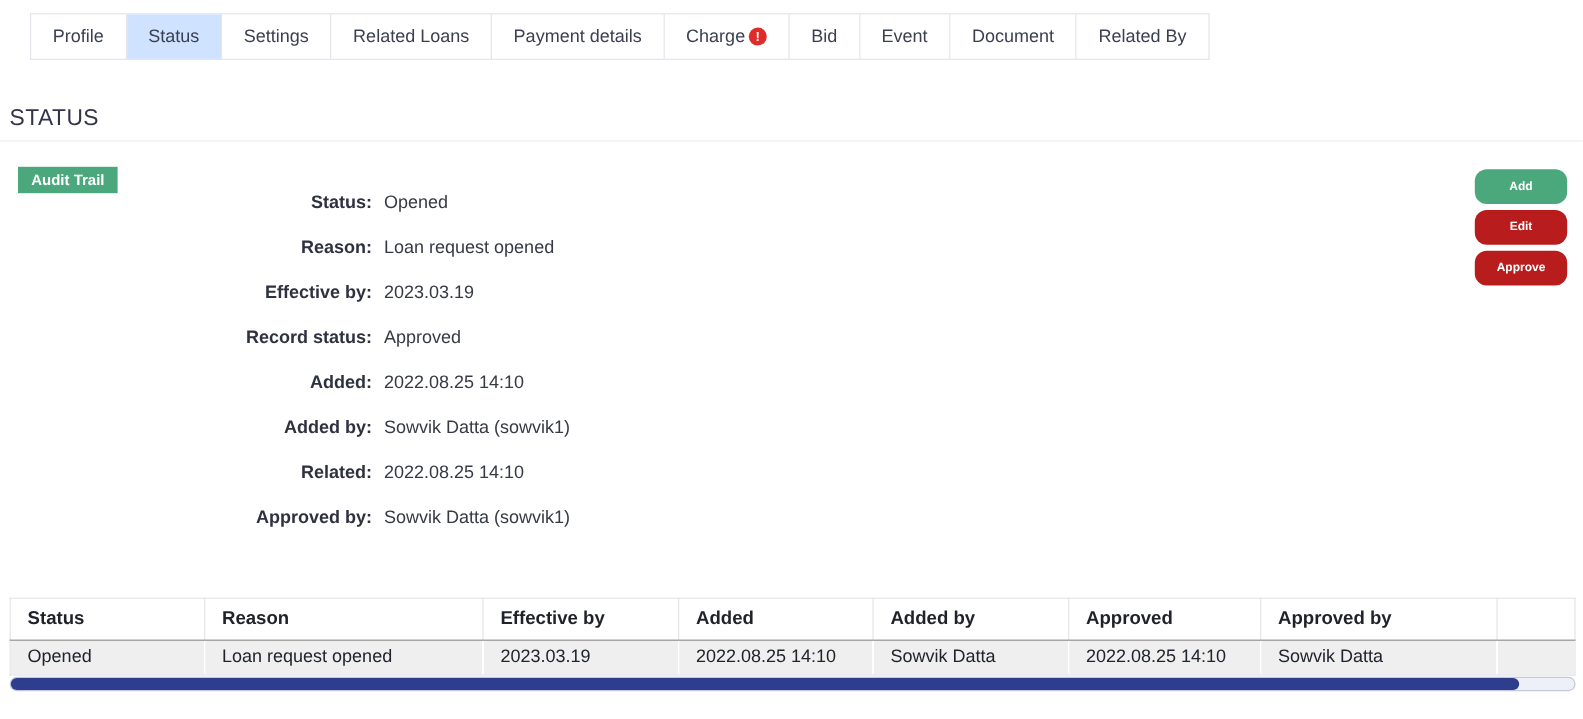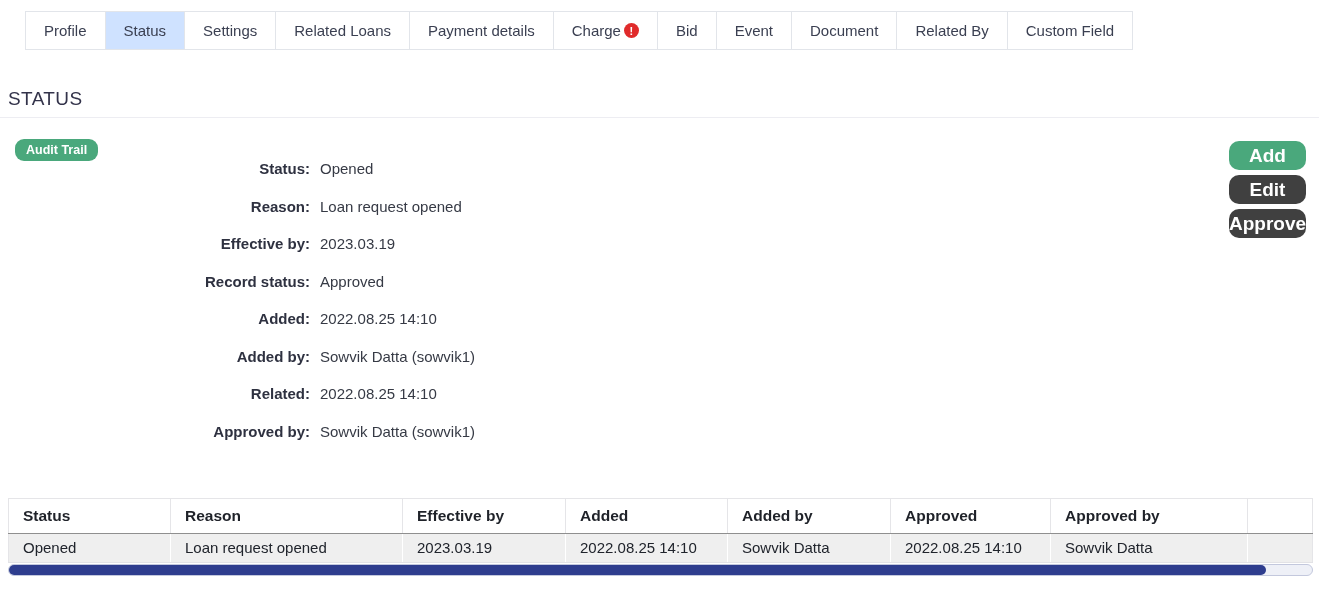"Custom Field" div.tab { html: <div> <span>Custom Field</span> </div> -> none }
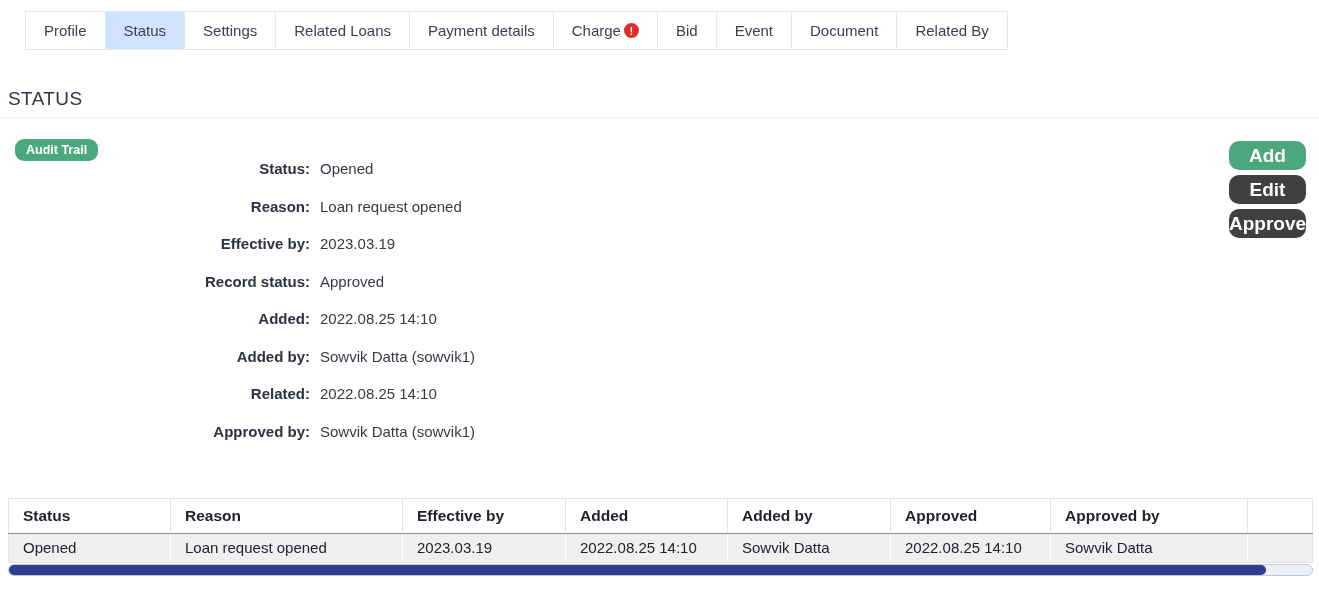"Audit Trail" .audit-badge { border-radius: 9px -> 0 }
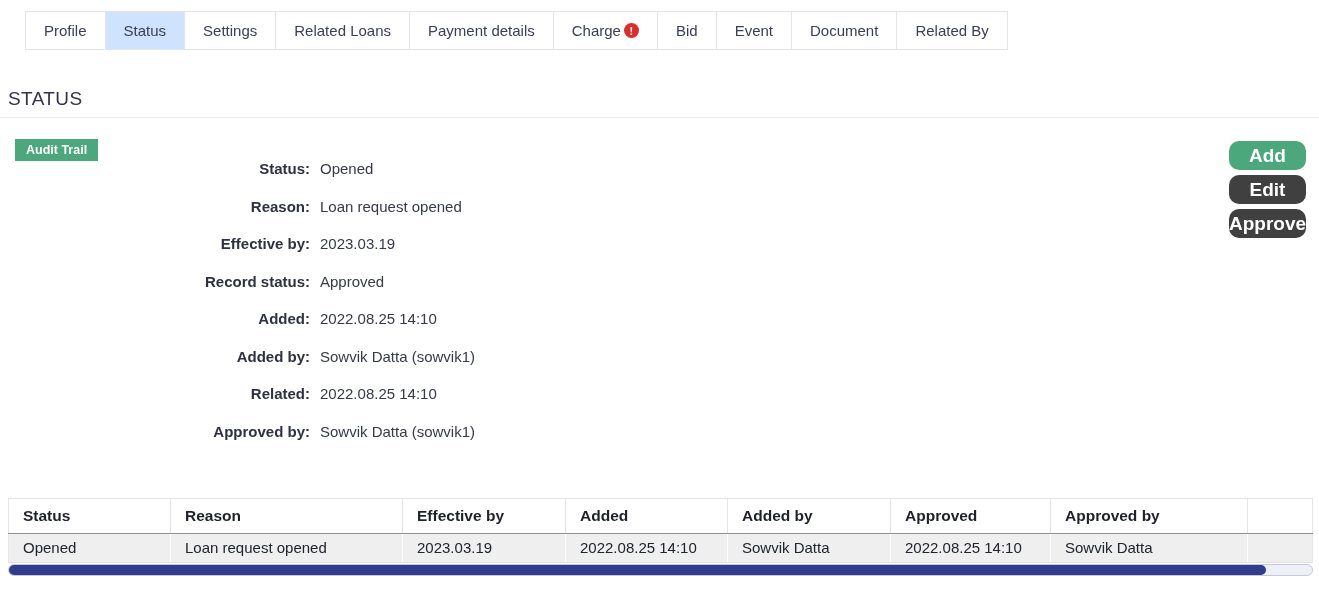"Add" .btn { font-size: 19px -> 10px }
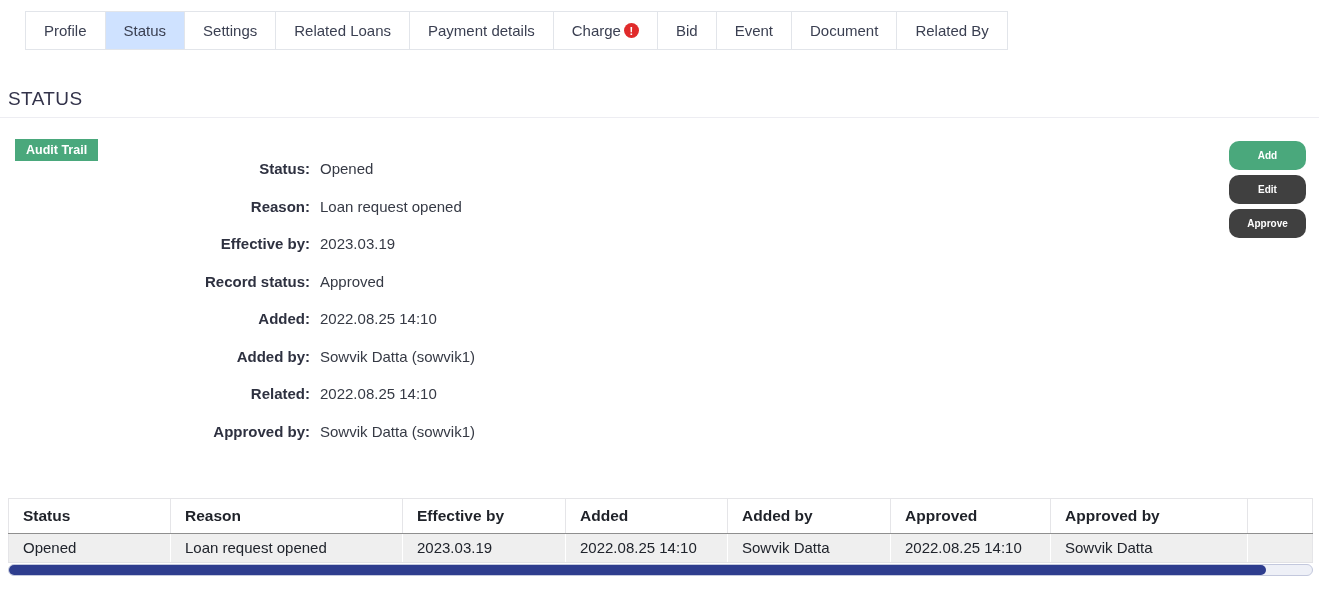"Edit" .btn.disabled { background: #404040 -> #b91c1c }
